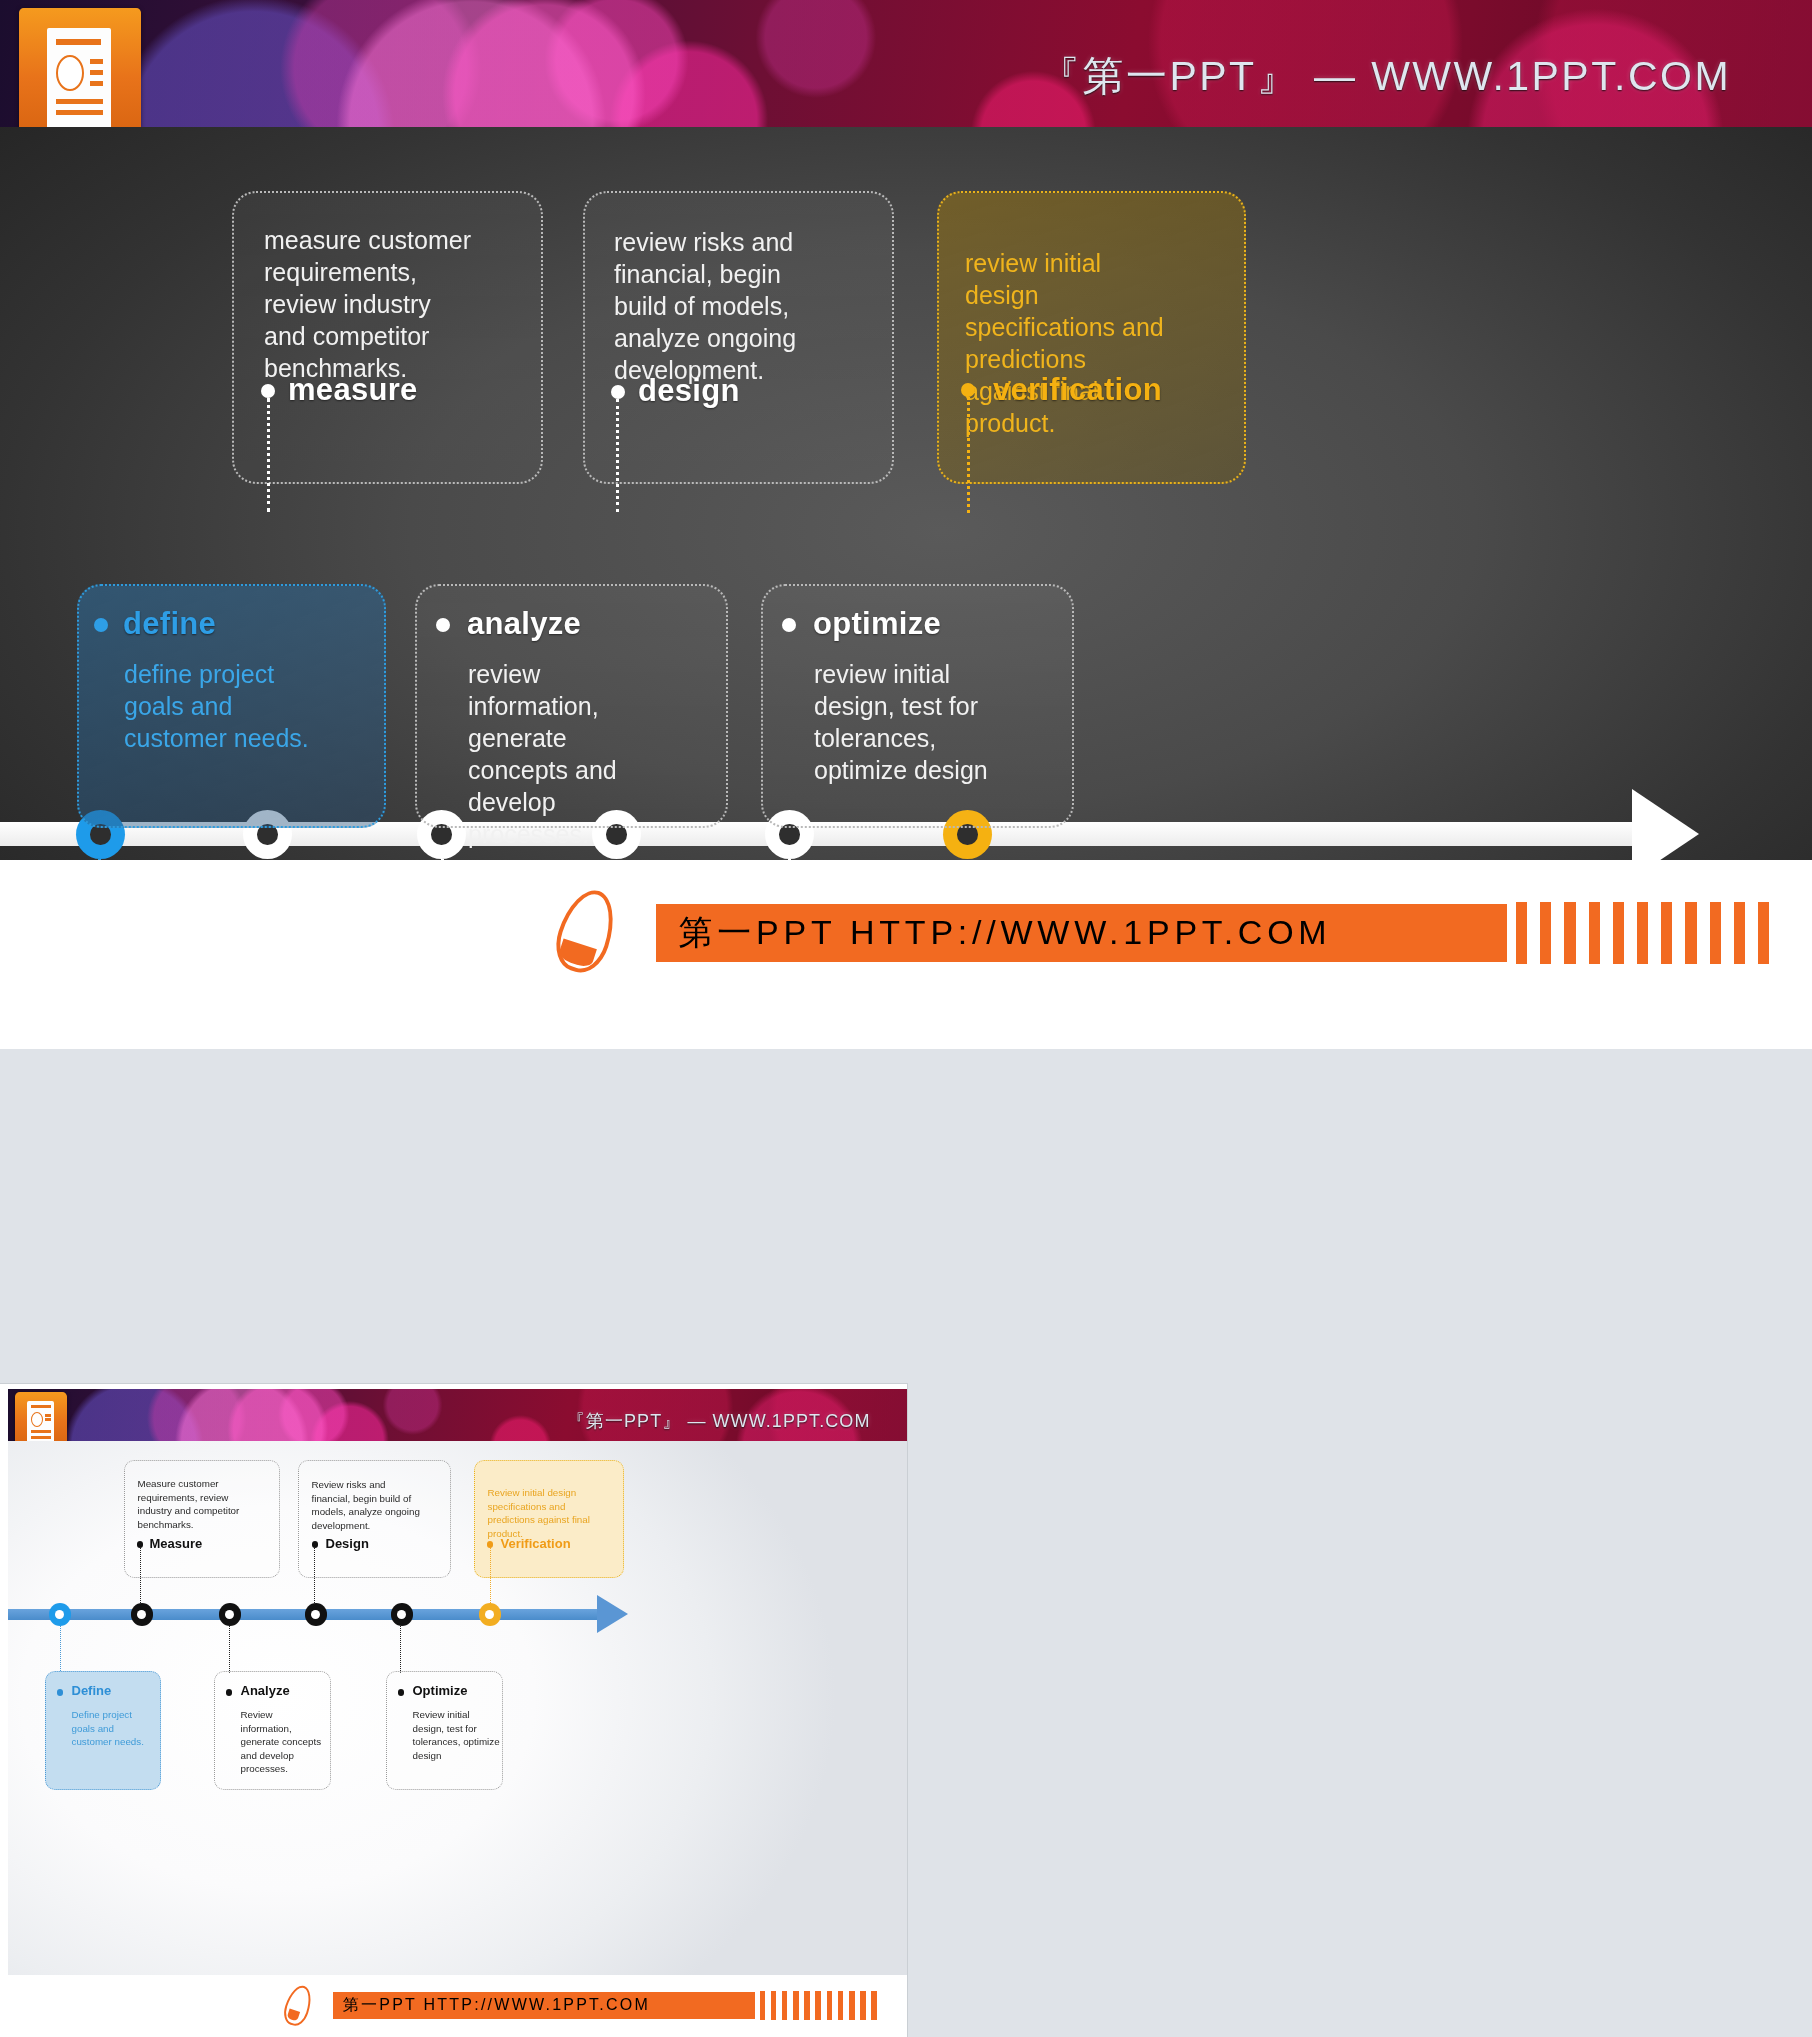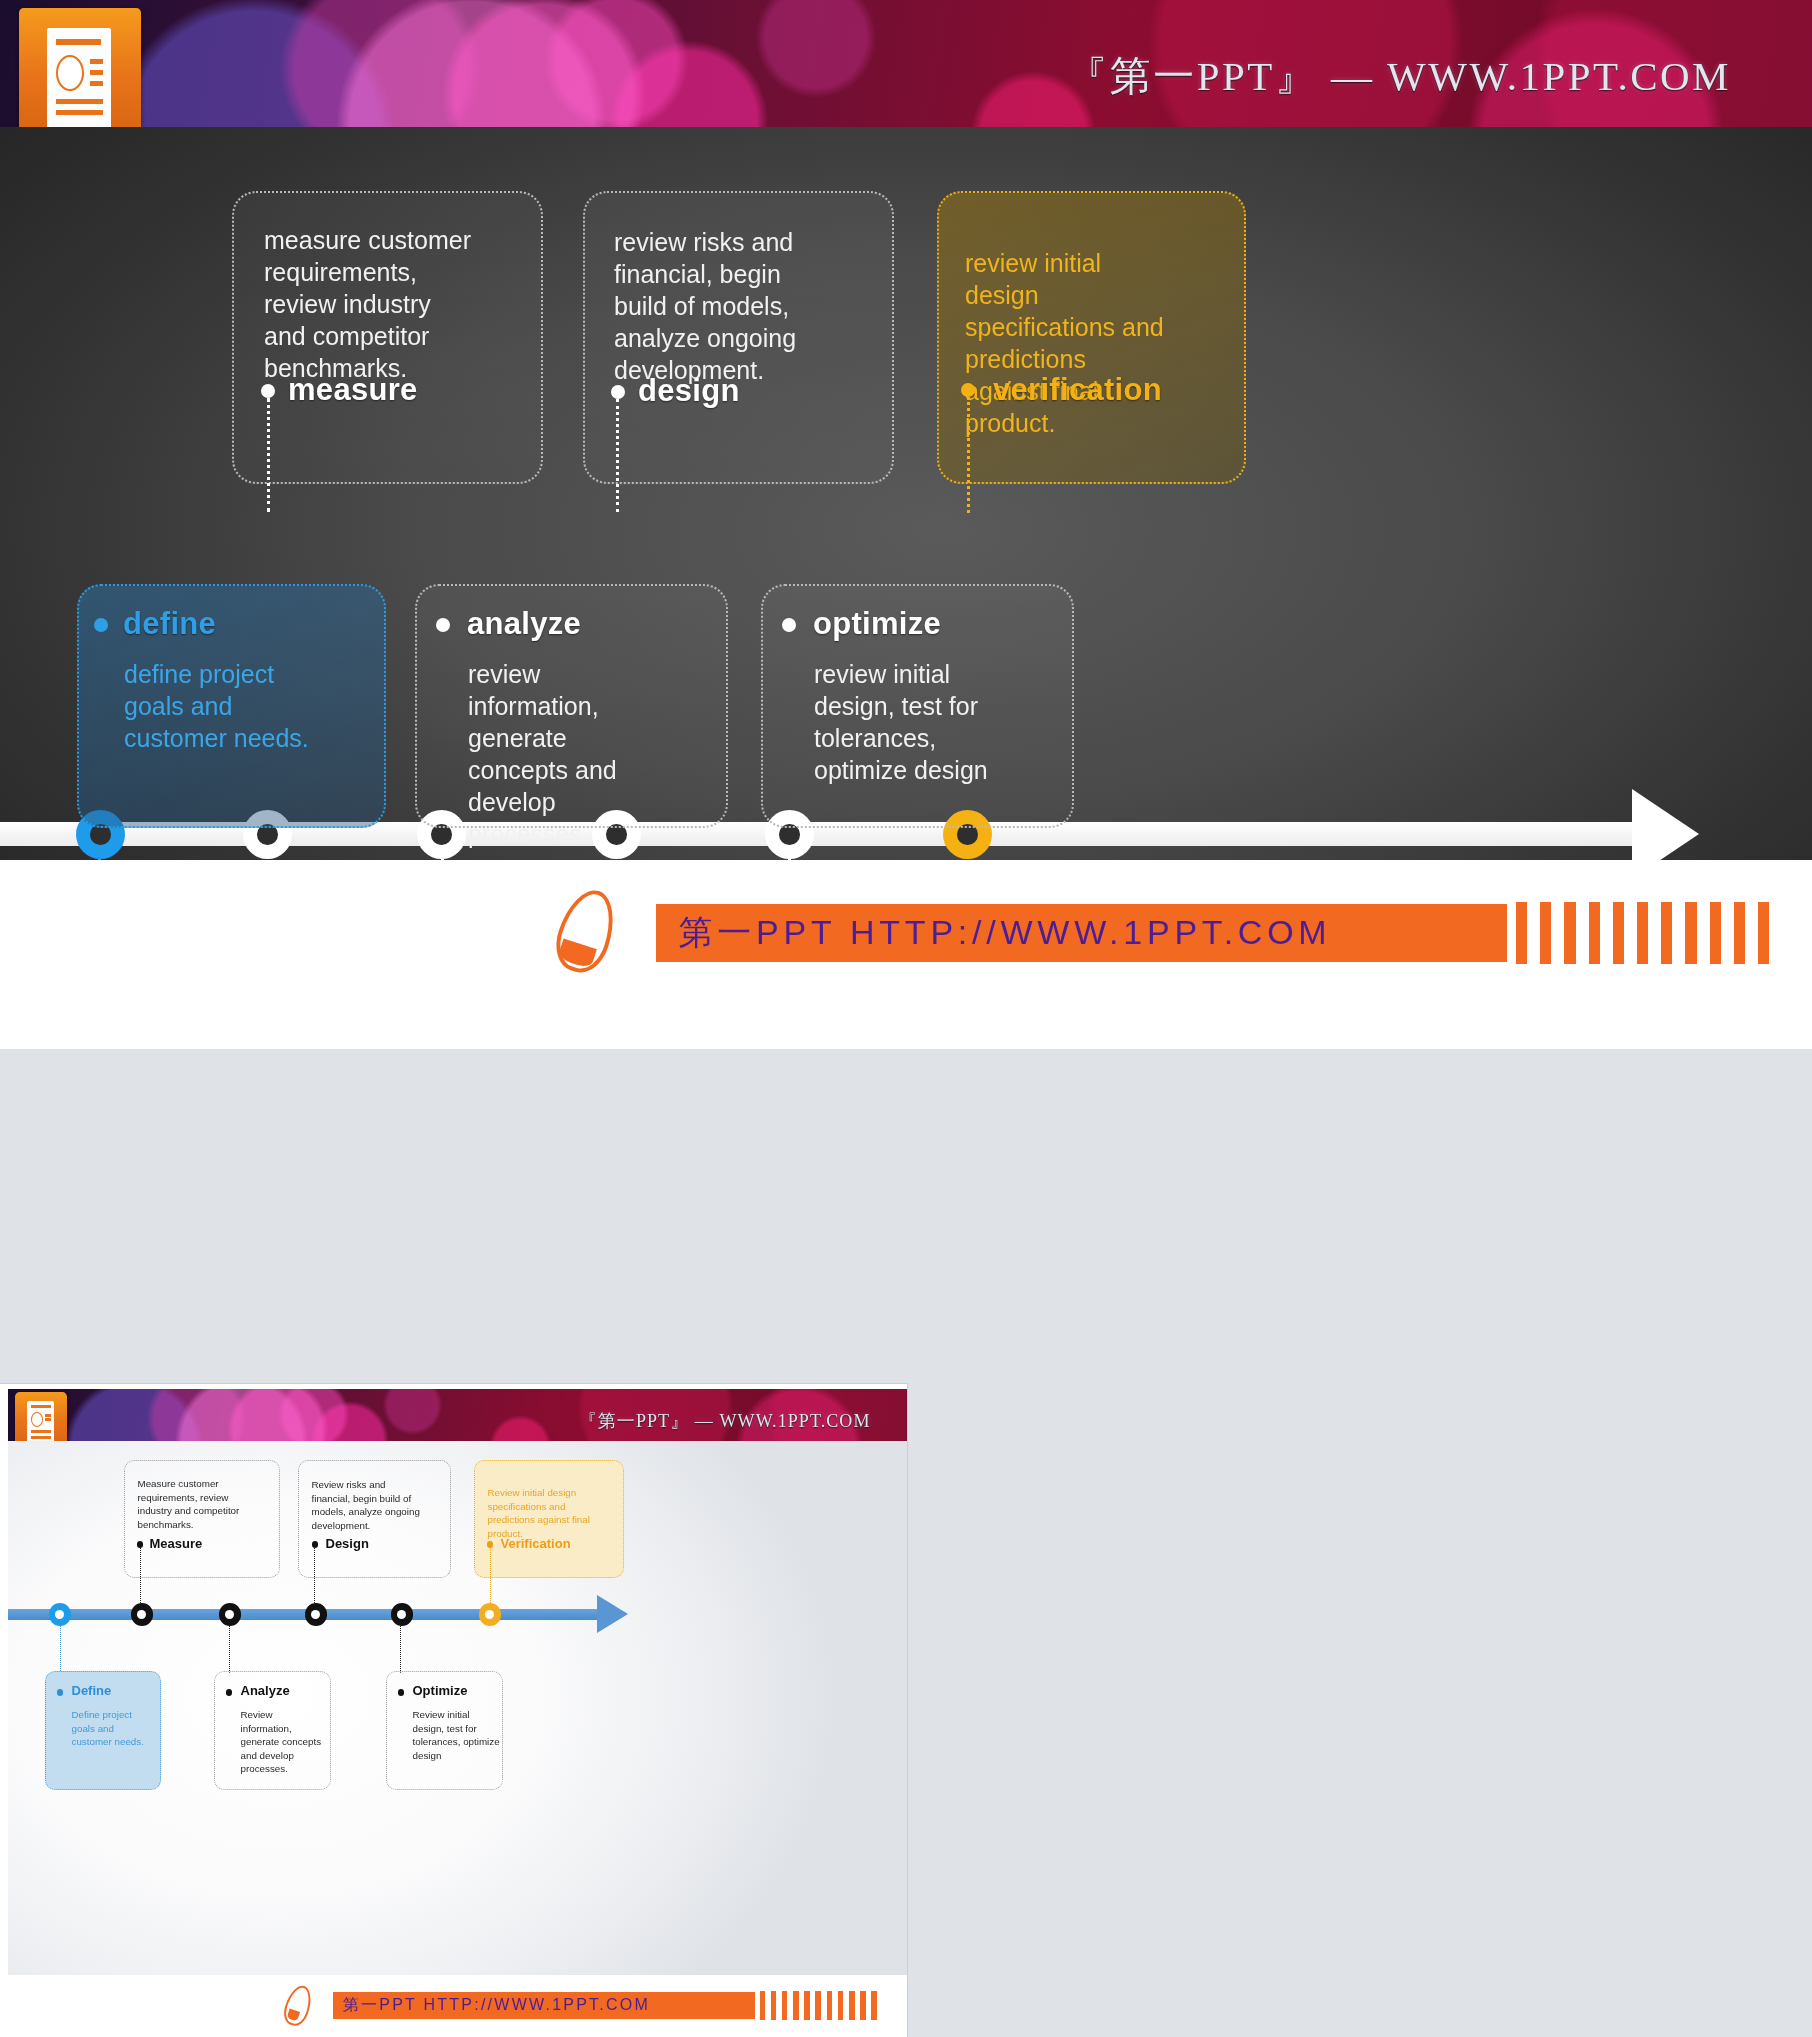"『第一PPT』 — WWW.1PPT.COM" .banner-url { font-family: Liberation Serif, serif -> Liberation Sans, sans-serif }
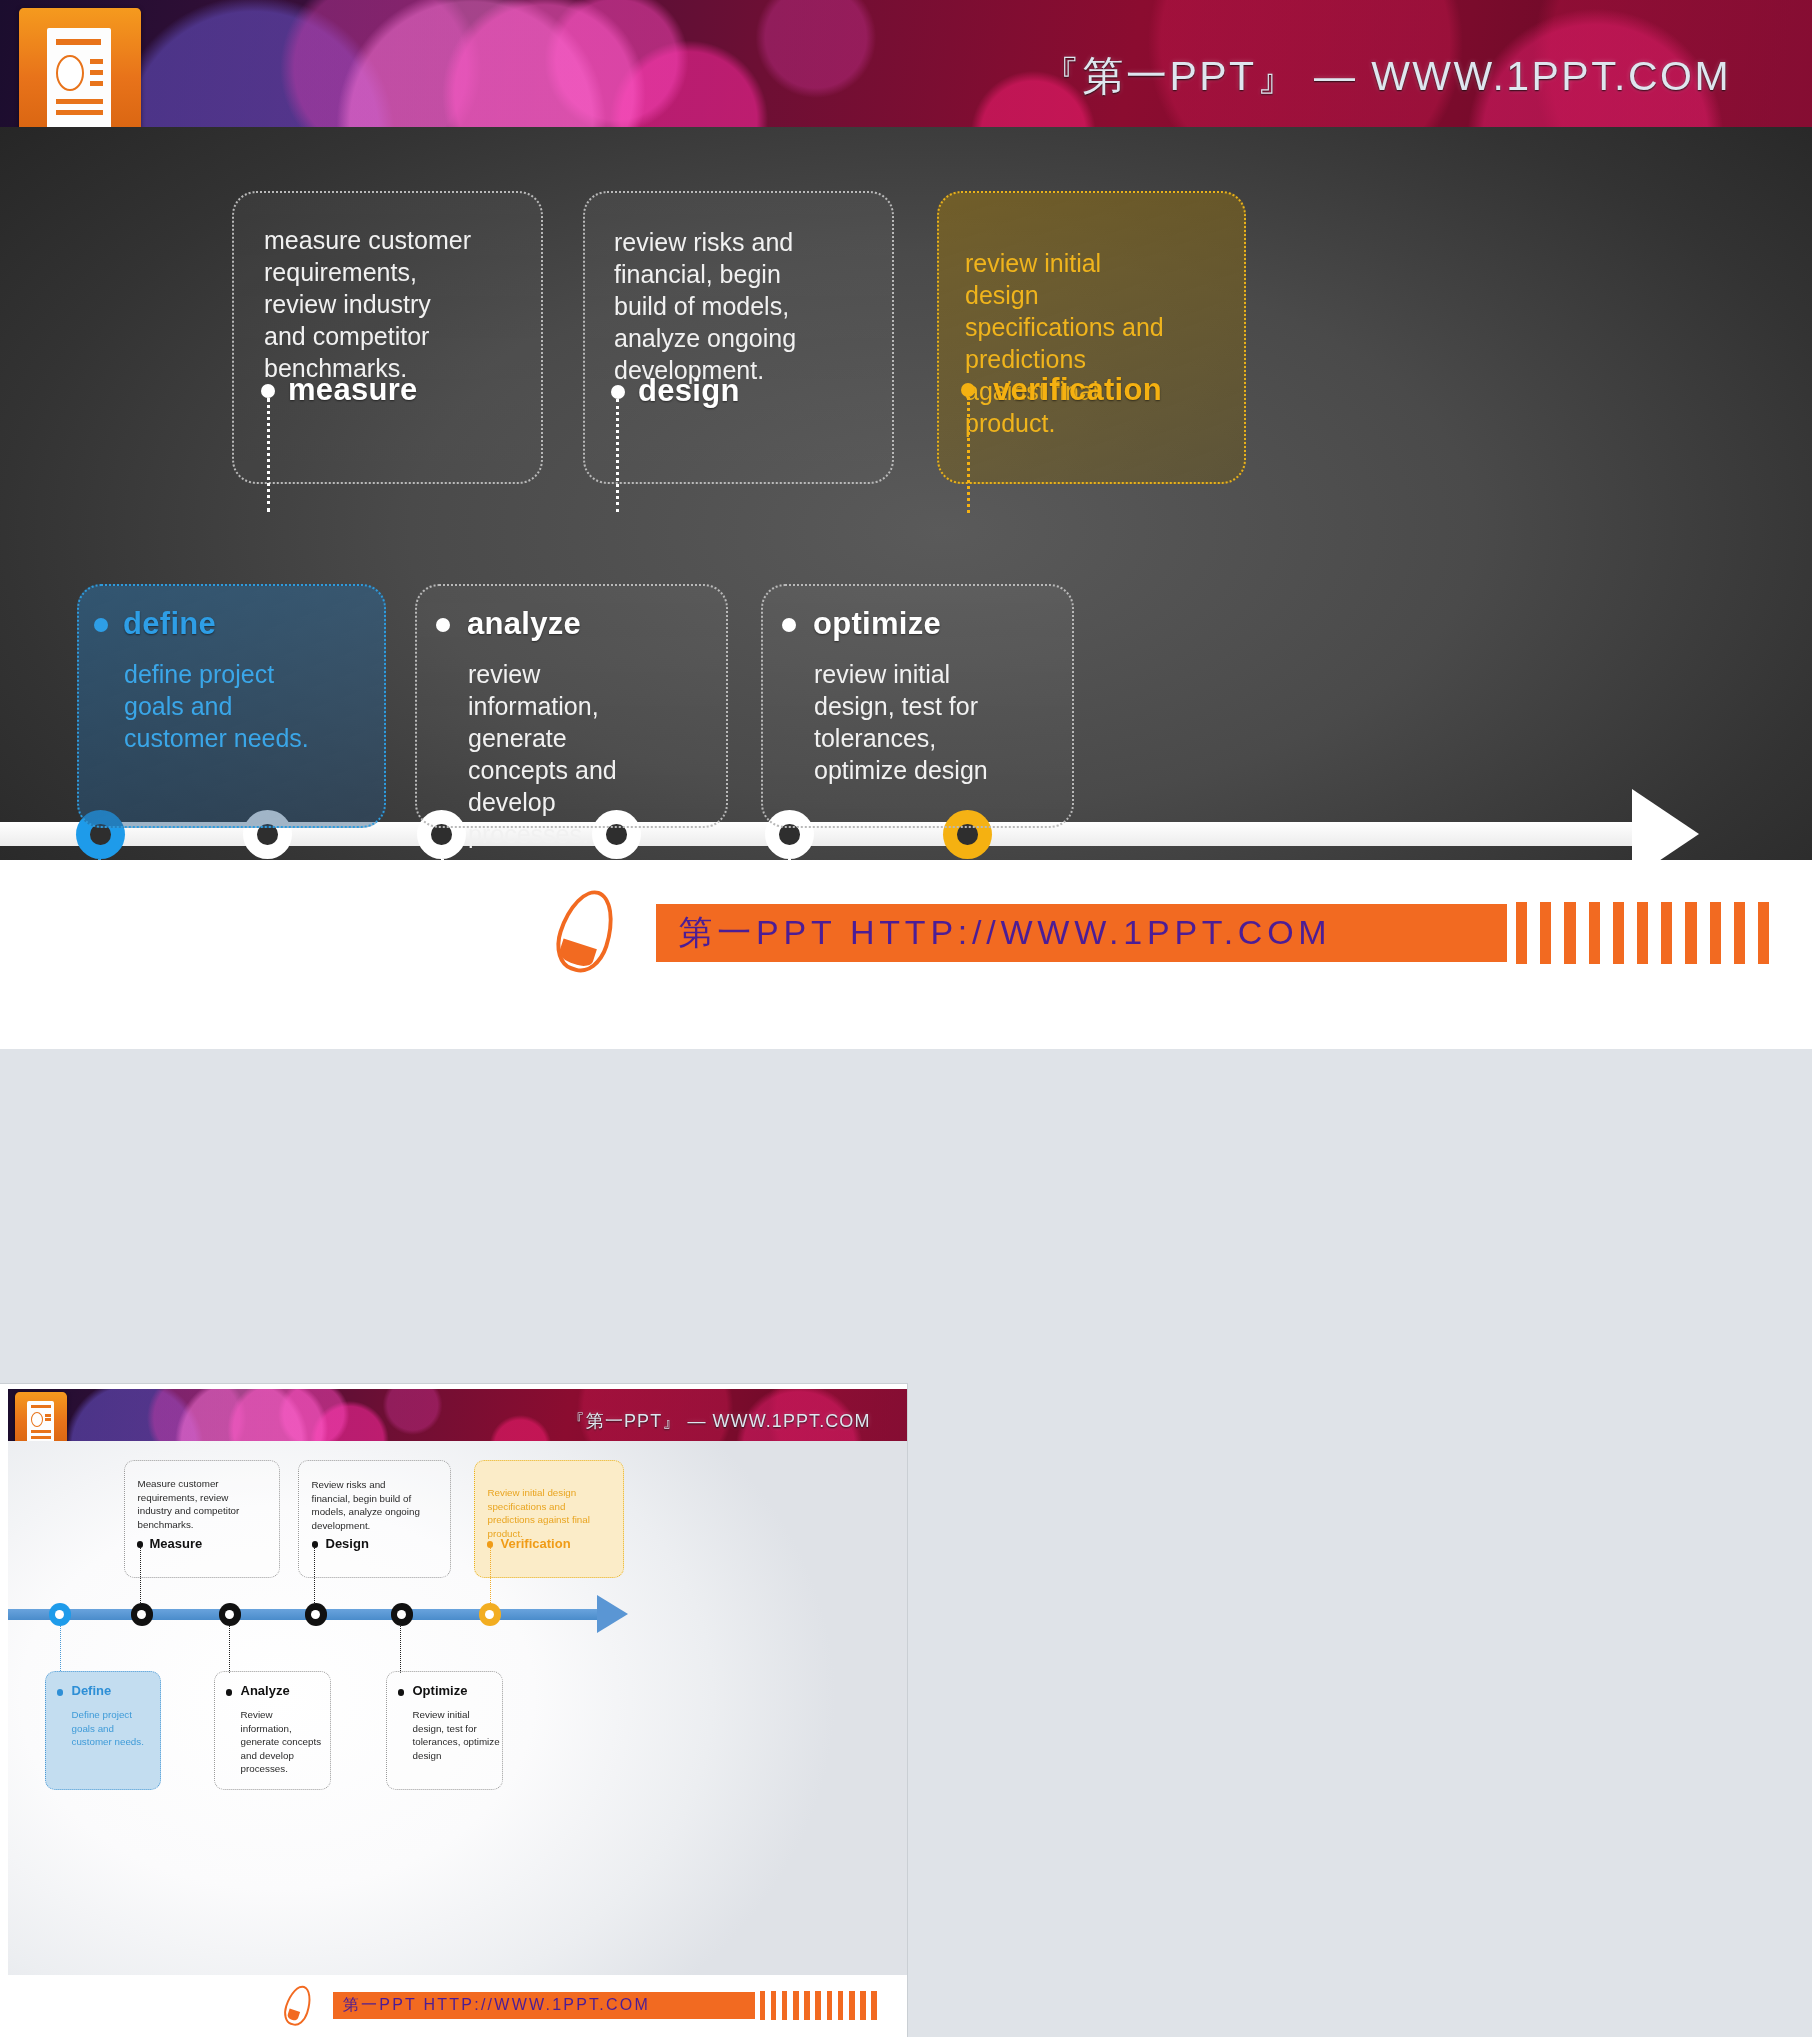"第一PPT HTTP://WWW.1PPT.COM" .fbar span { color: #4c1d95 -> #000000 }
